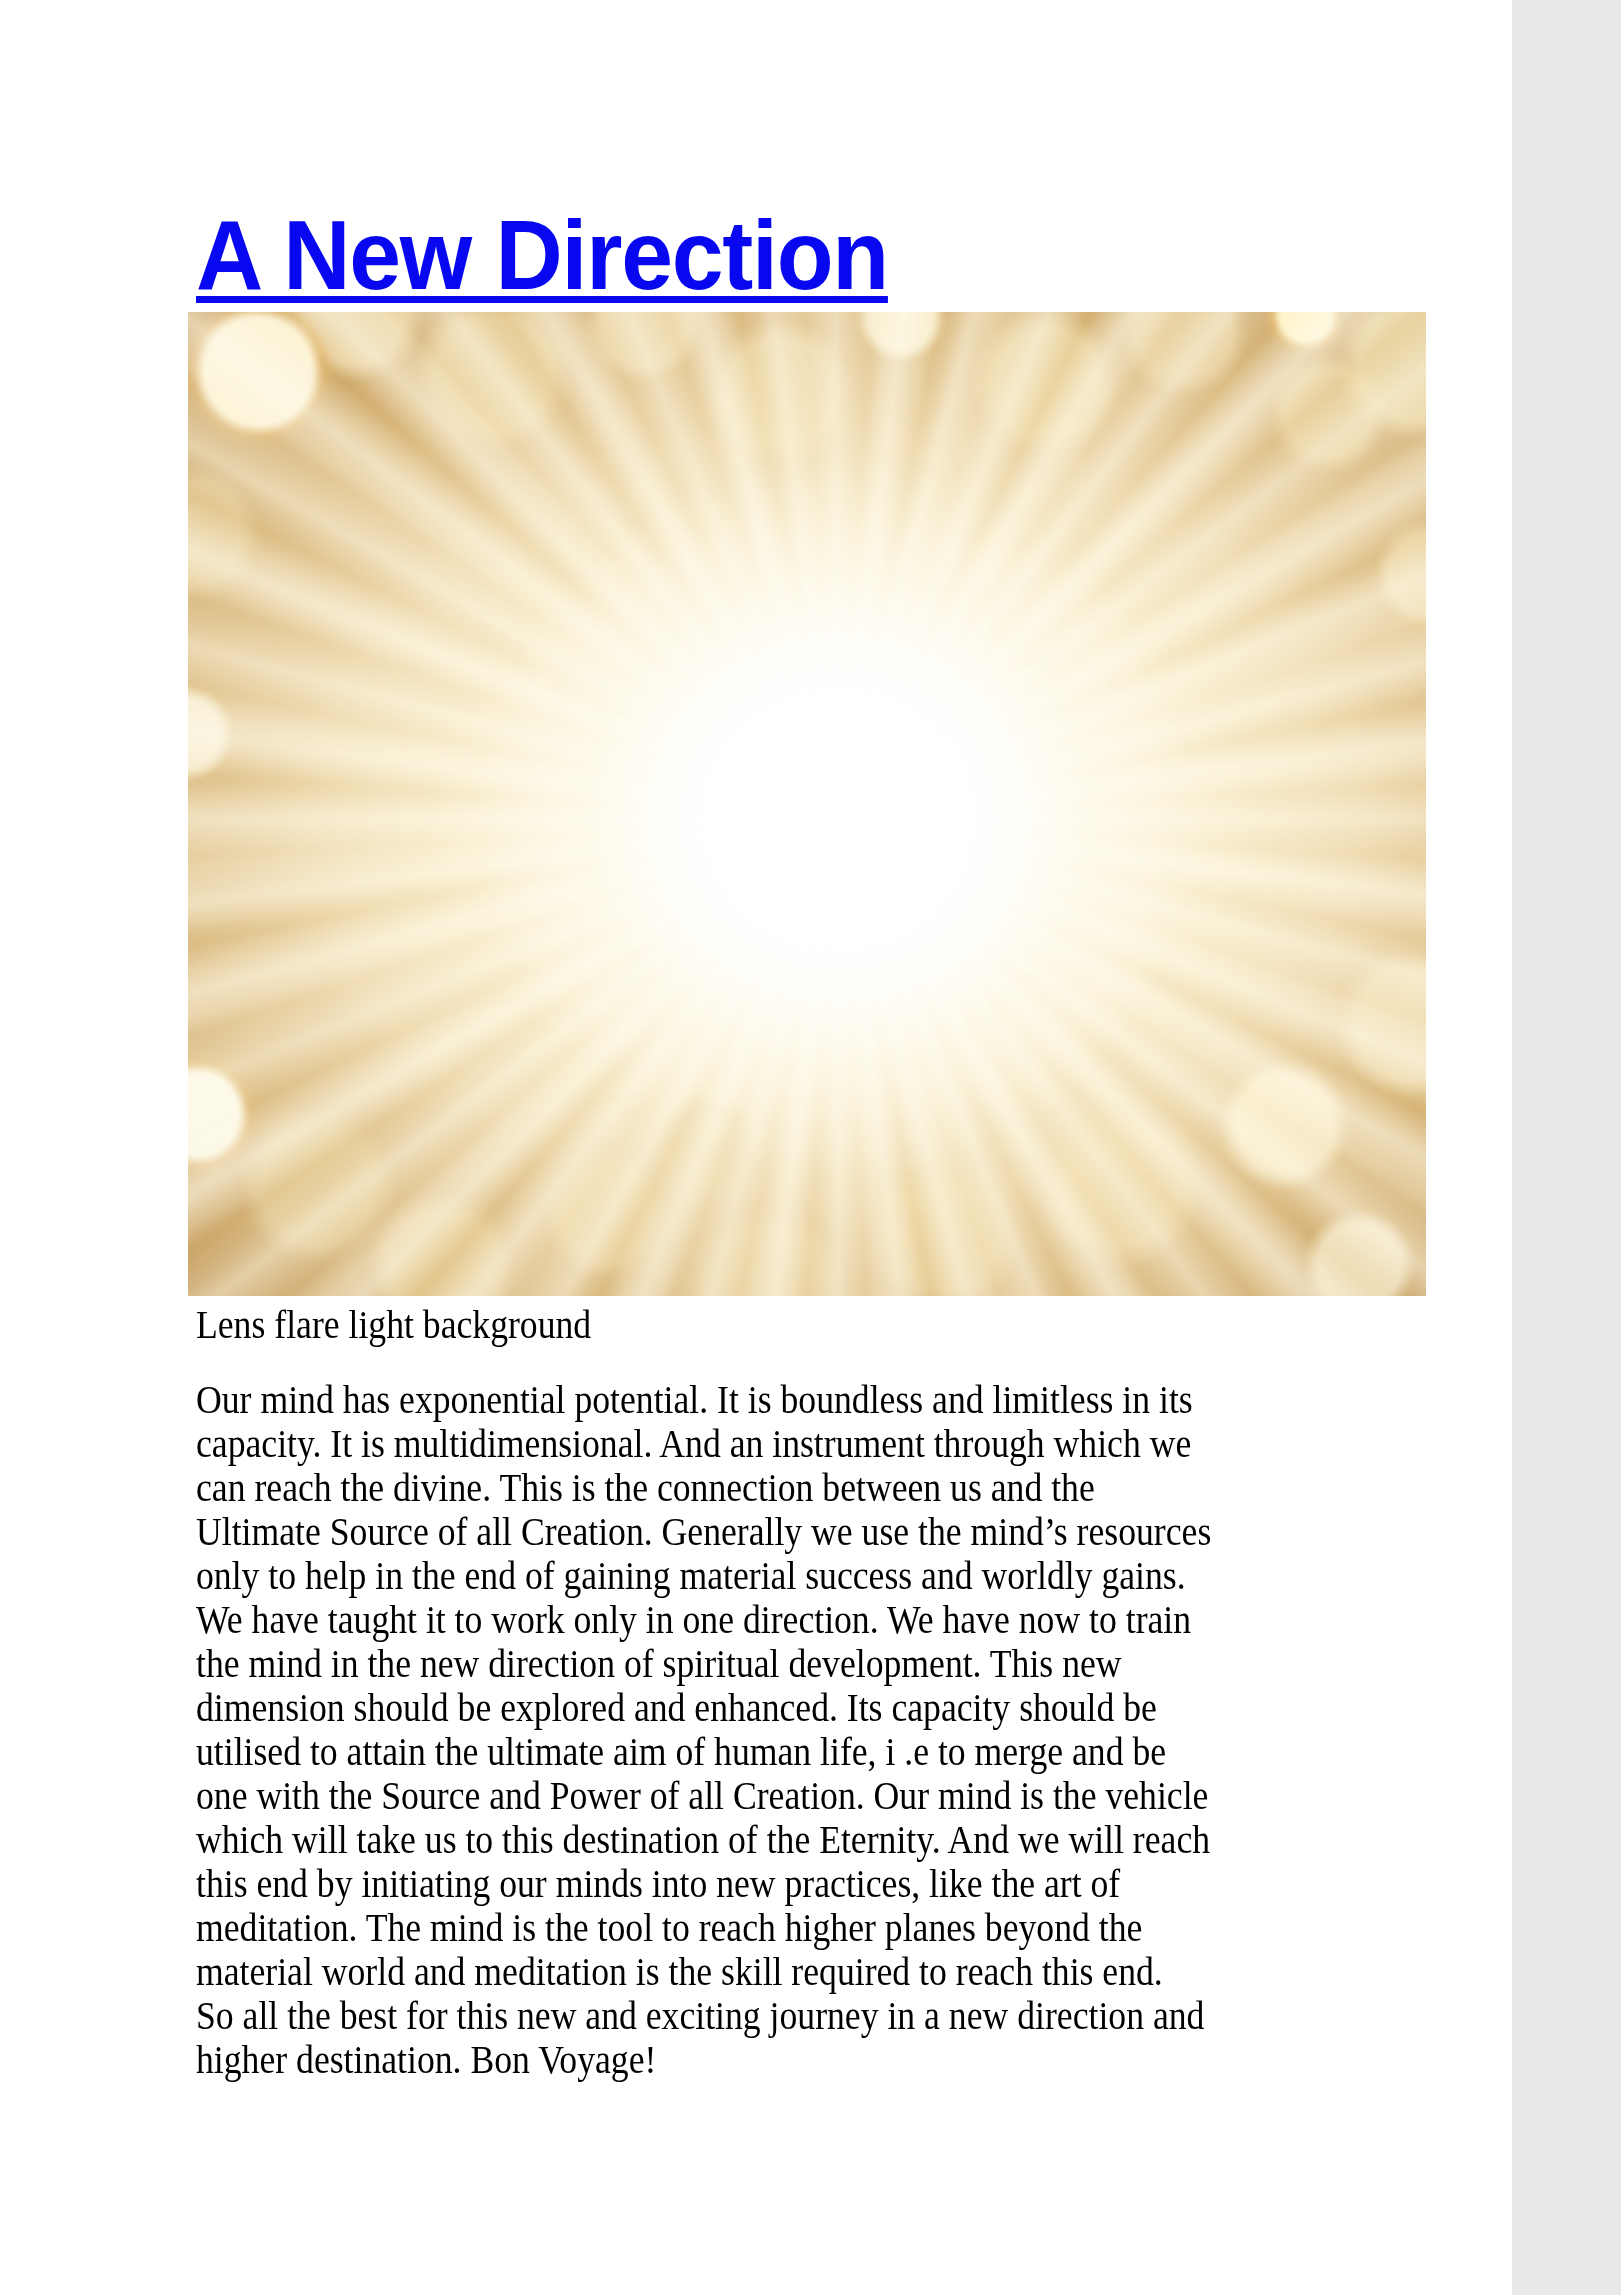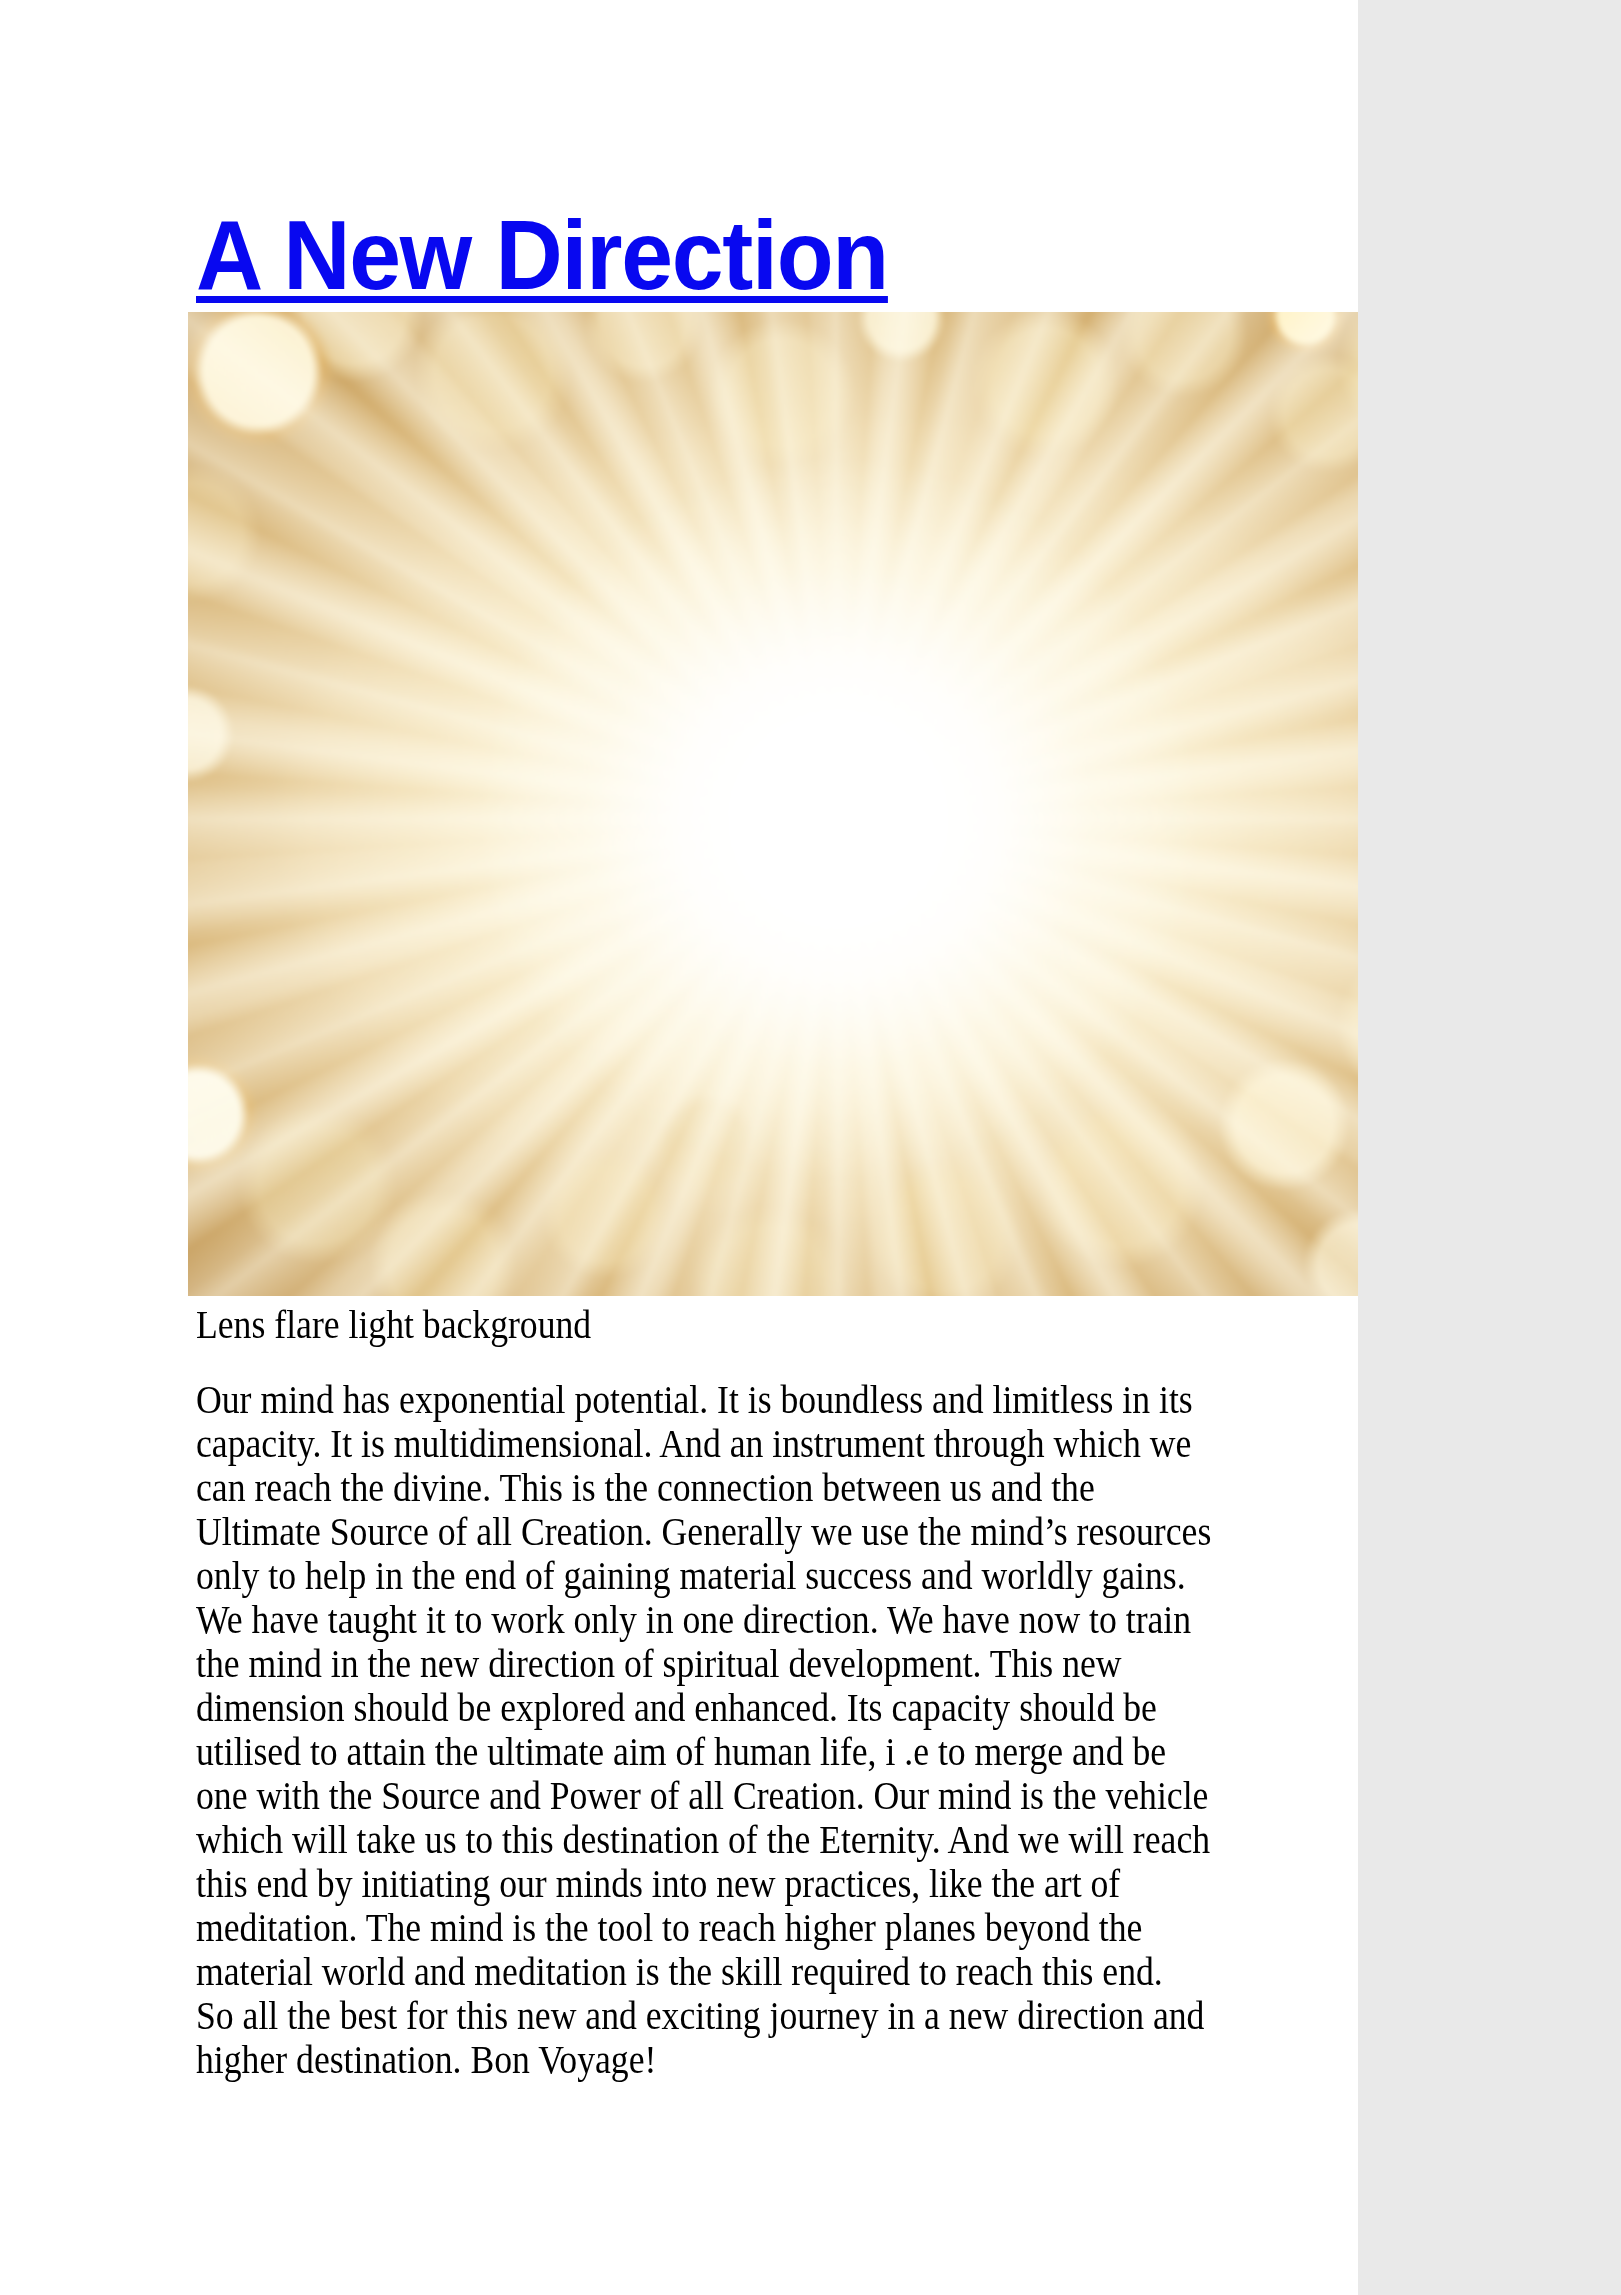"A New Direction" .page { width: 1358px -> 1512px }
